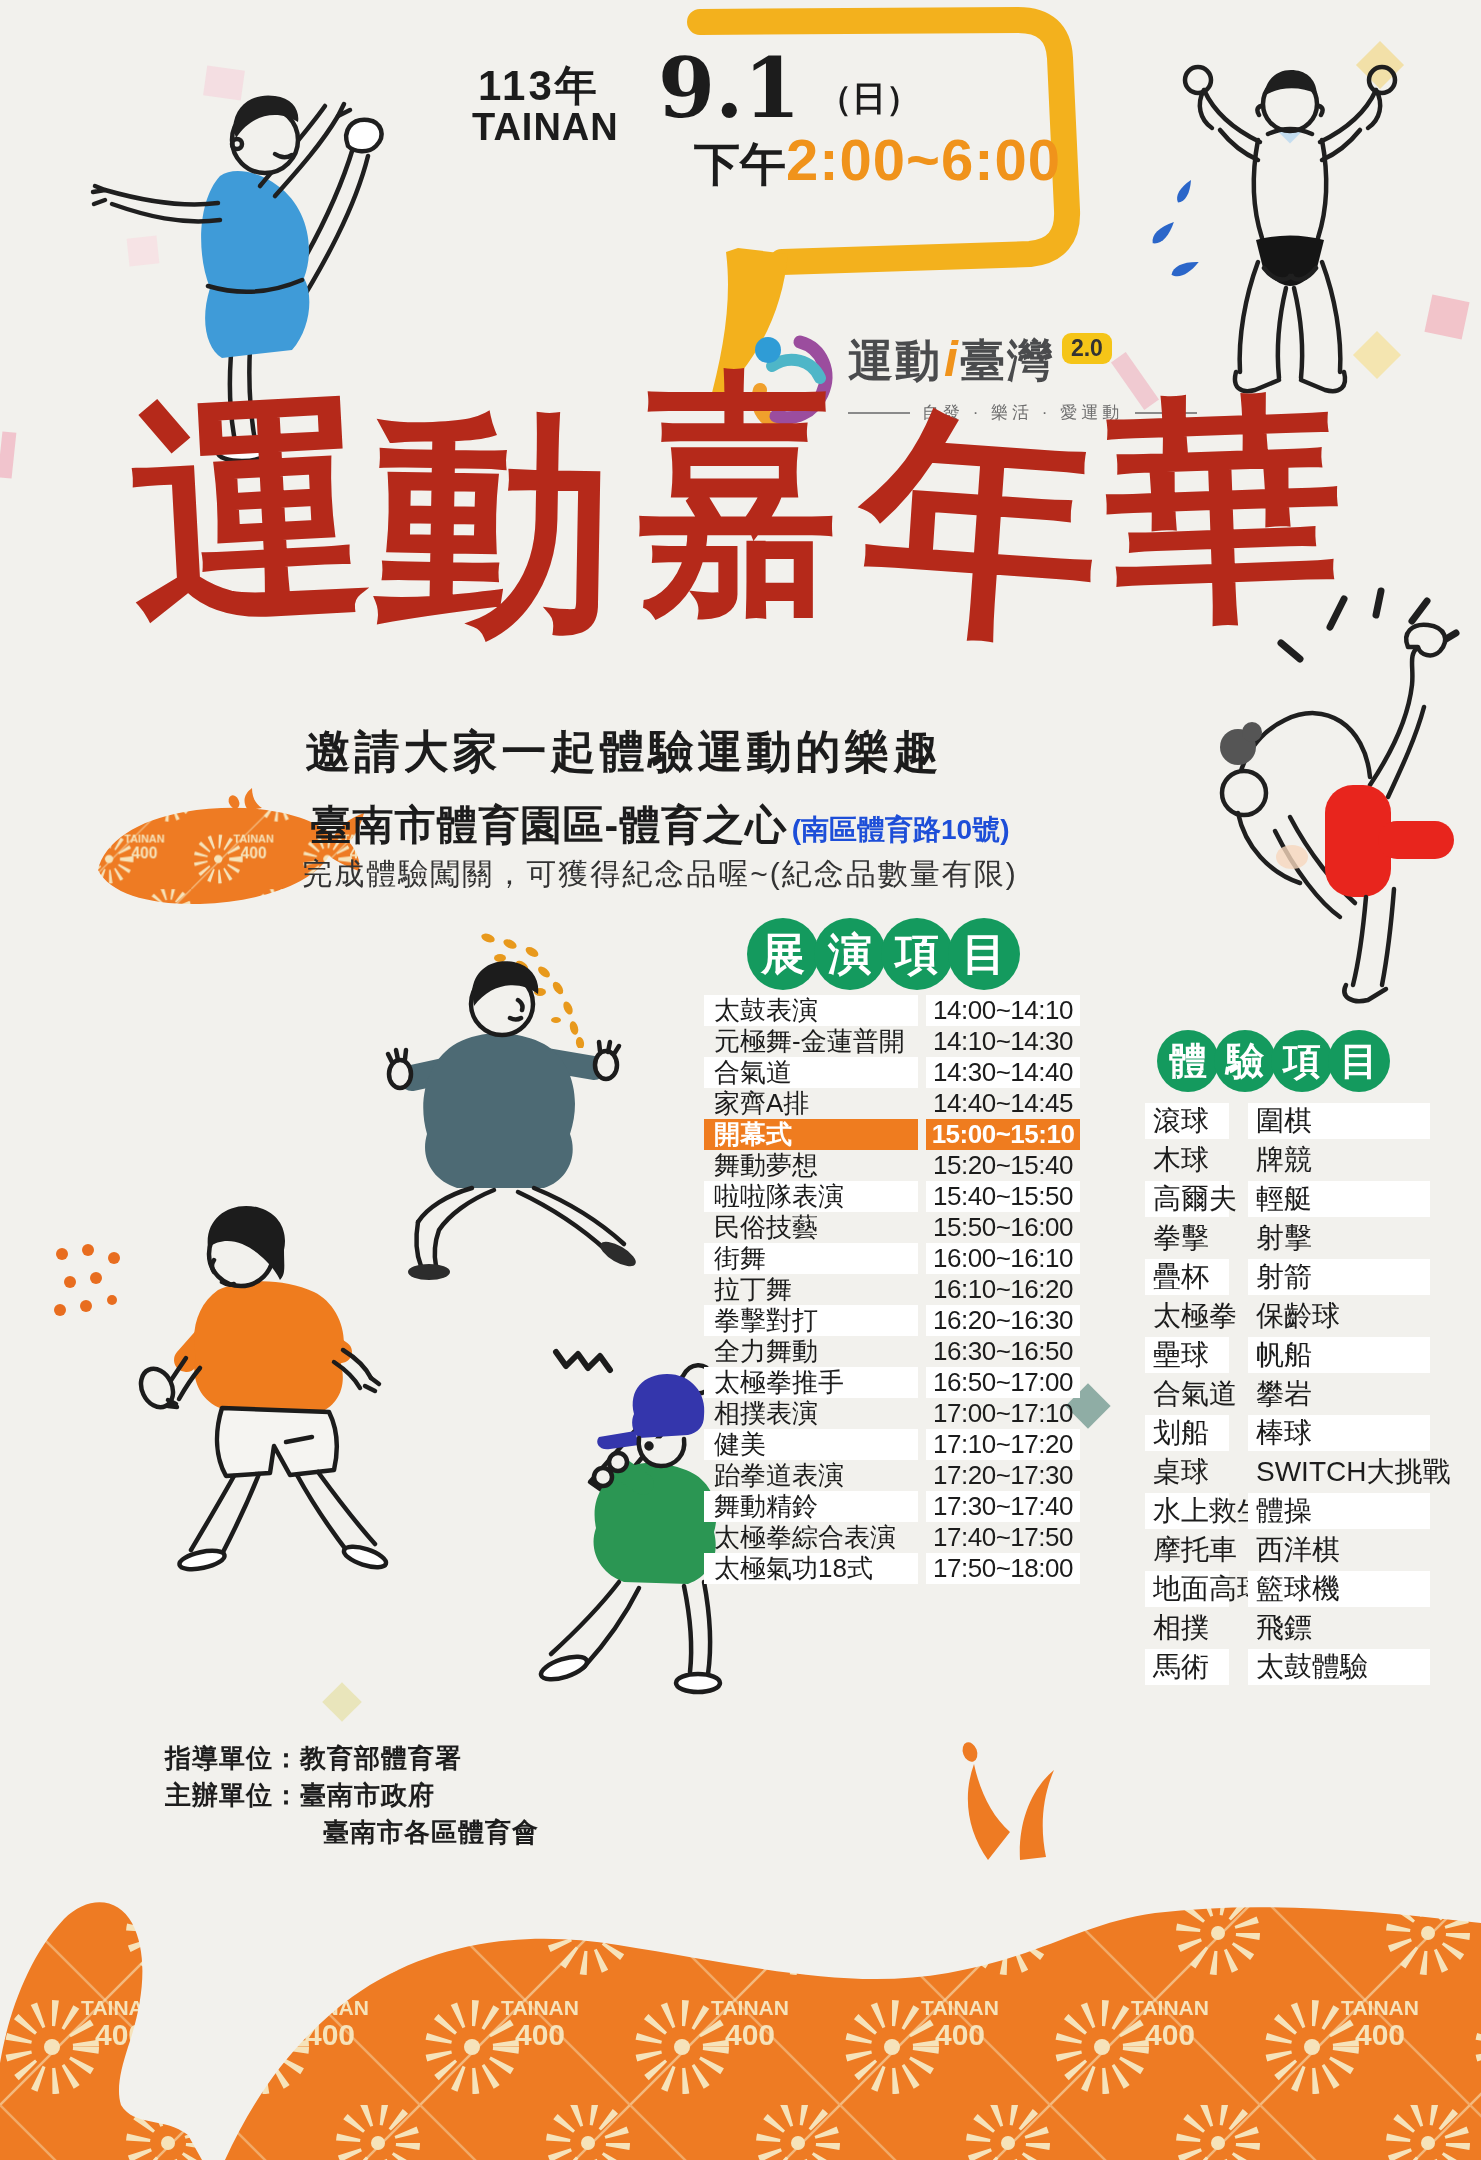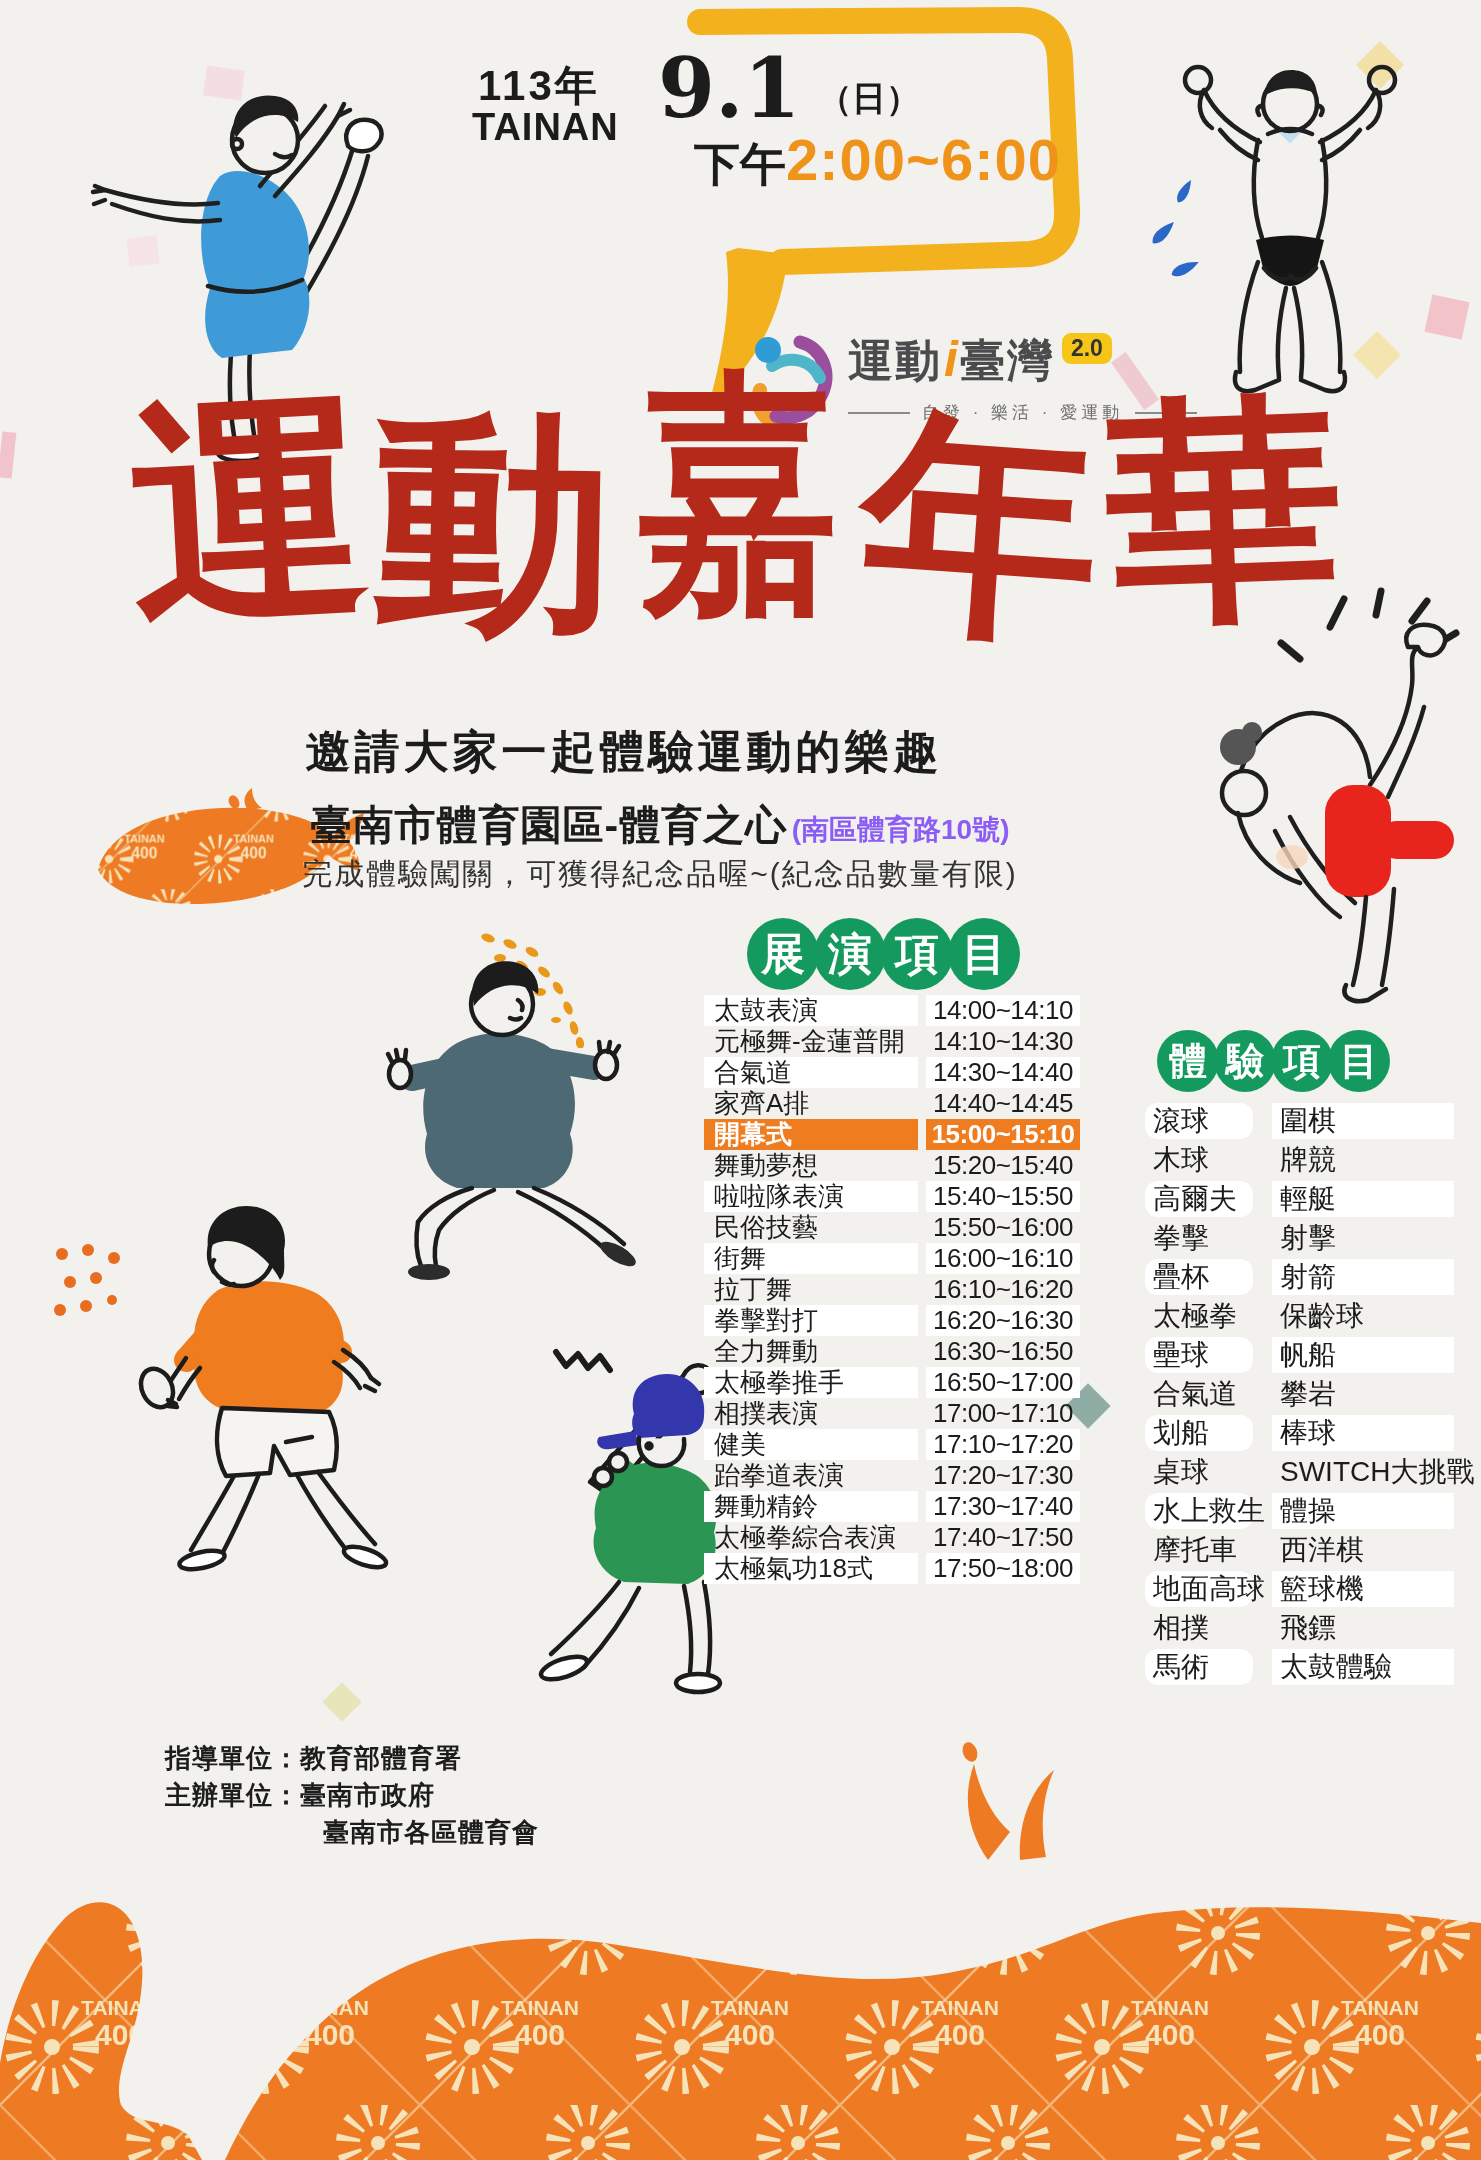"(南區體育路10號)" .venue-note { color: #8b5cf6 -> #1d4ed8 }
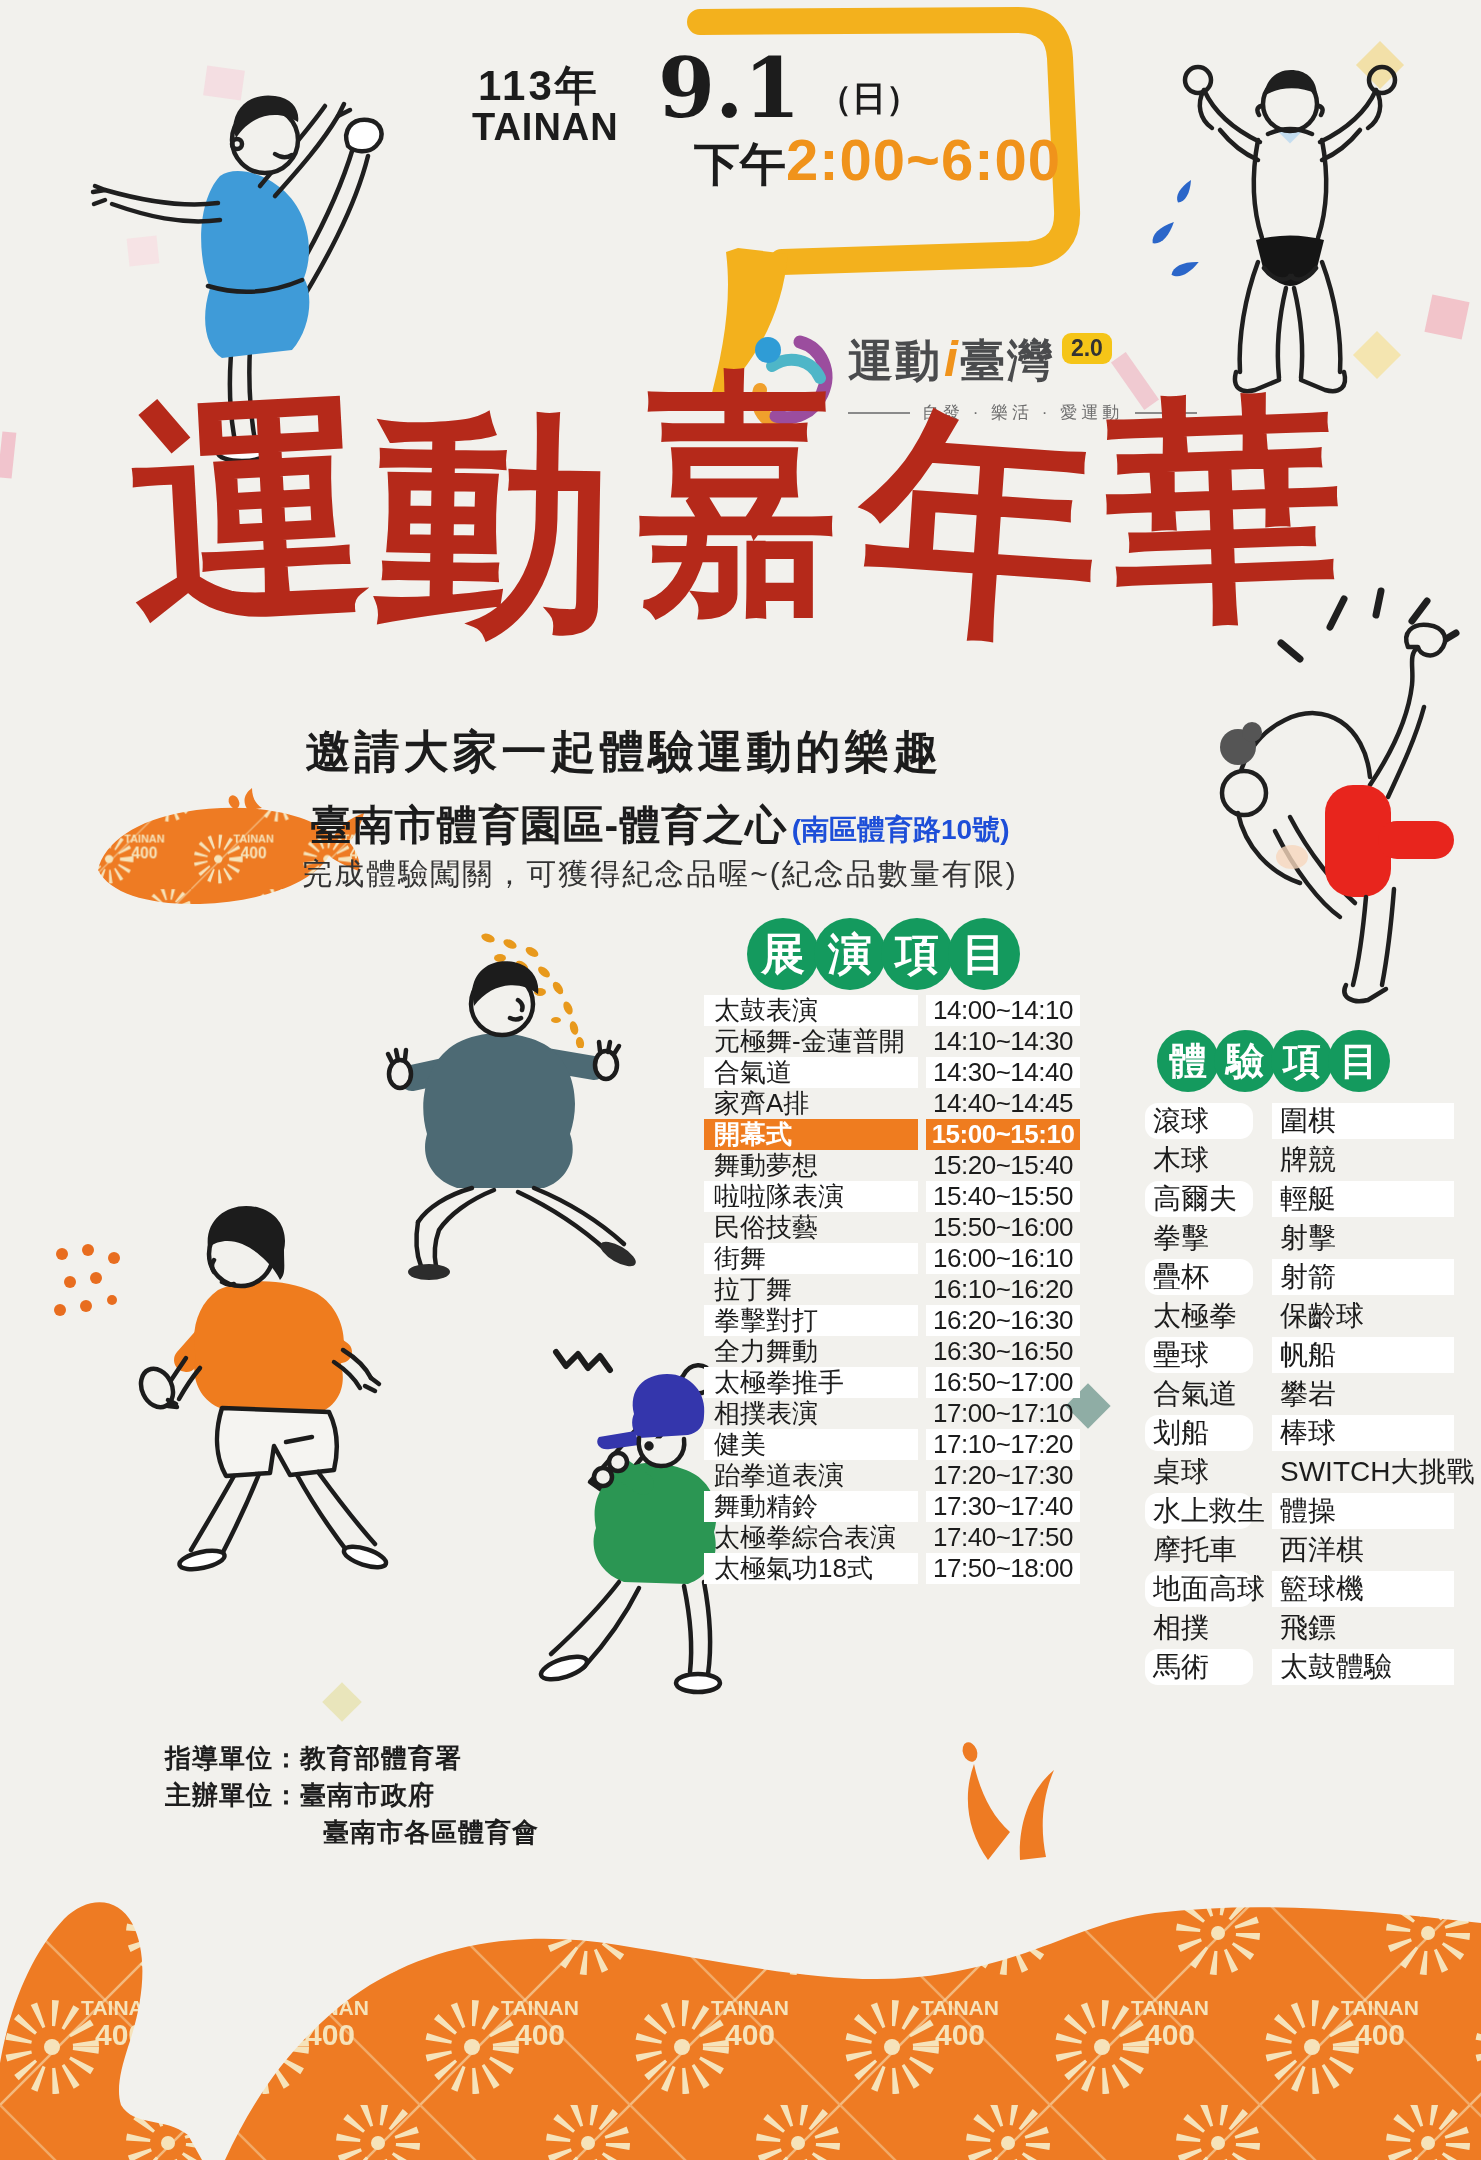"滾球" .eleft { border-radius: 13px -> none; width: 108px -> 84px }
